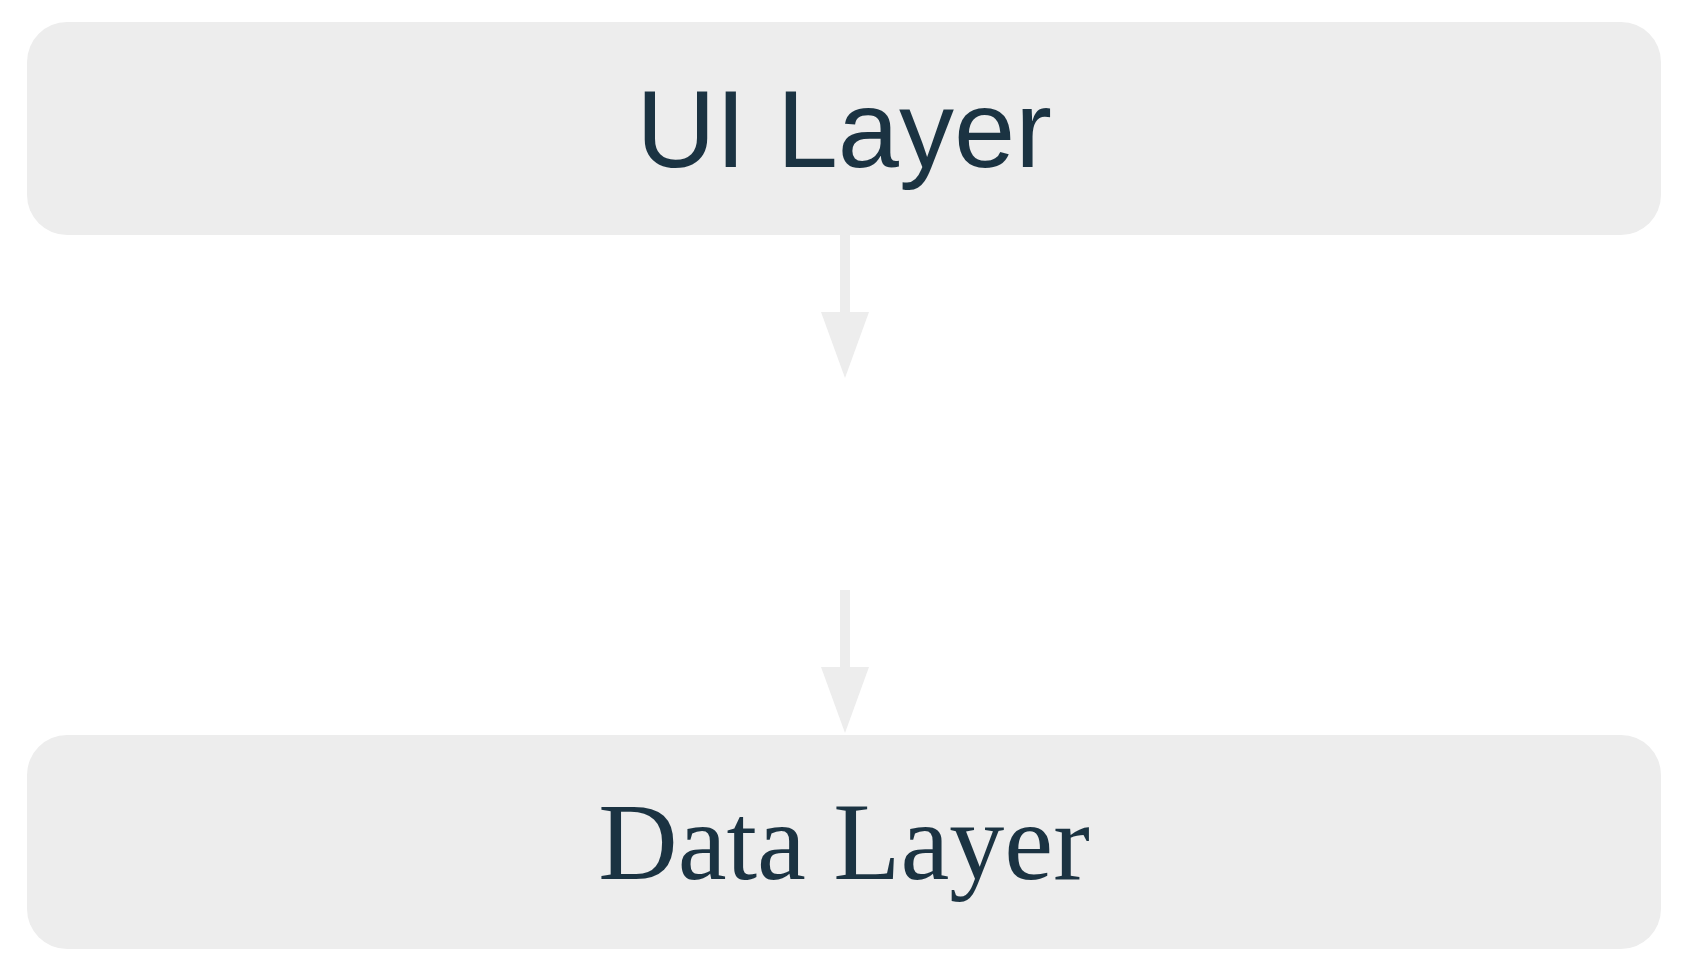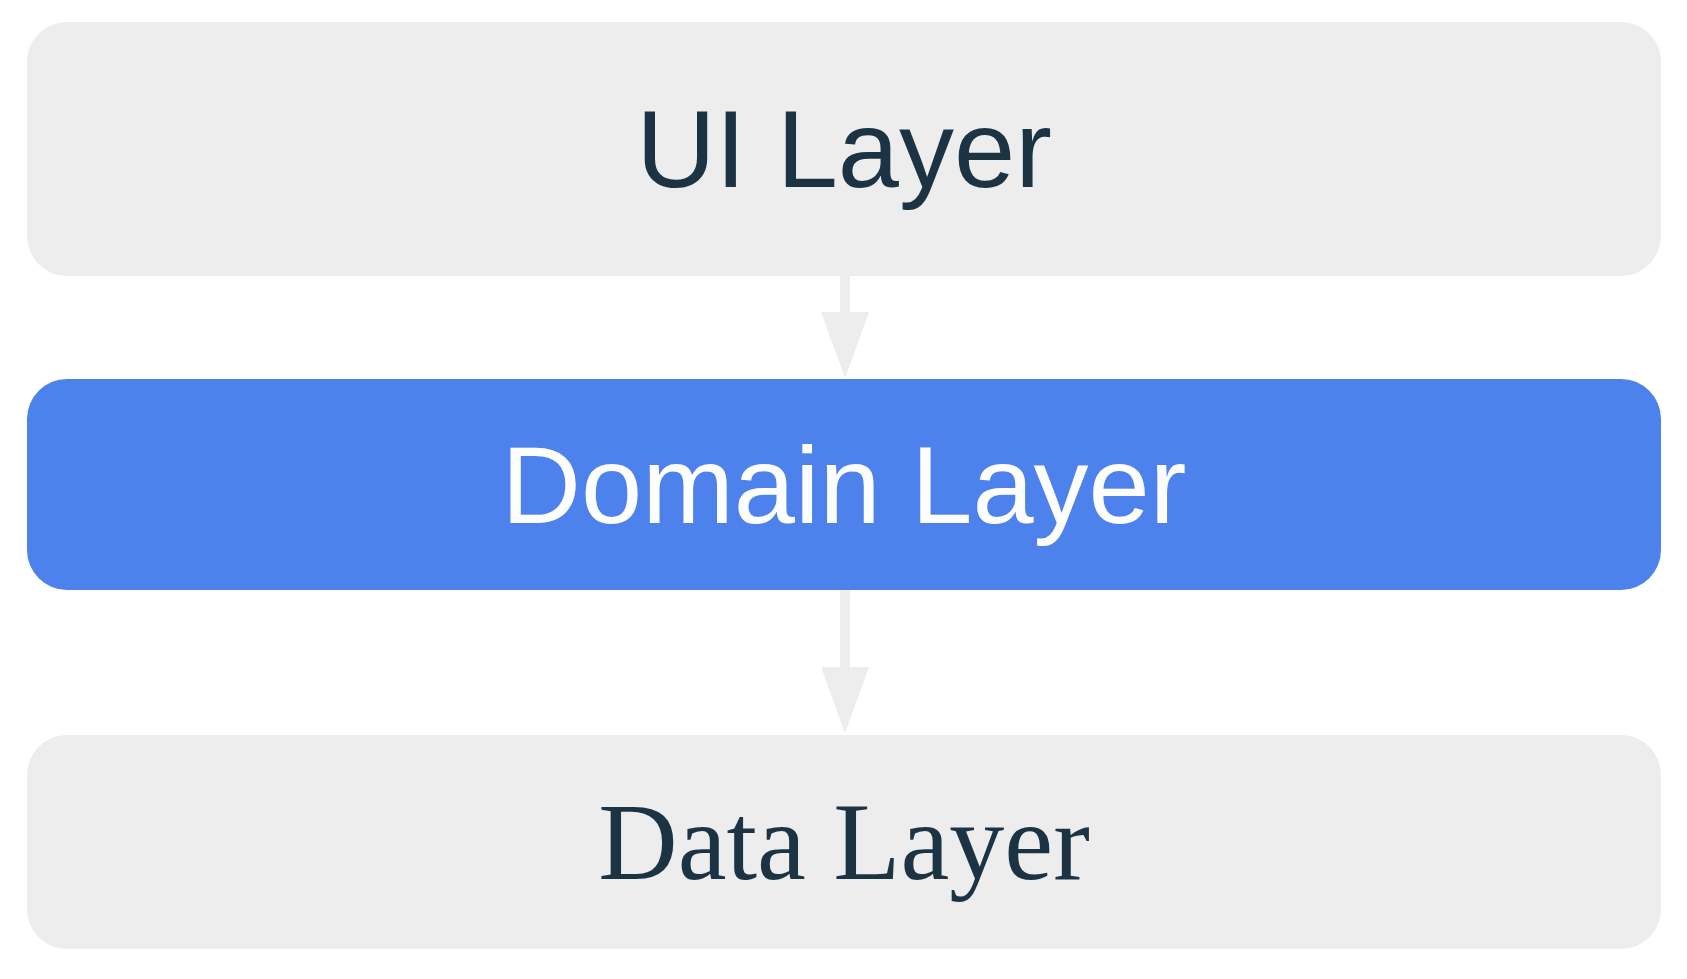"UI Layer" .box-ui { height: 254px -> 213px }
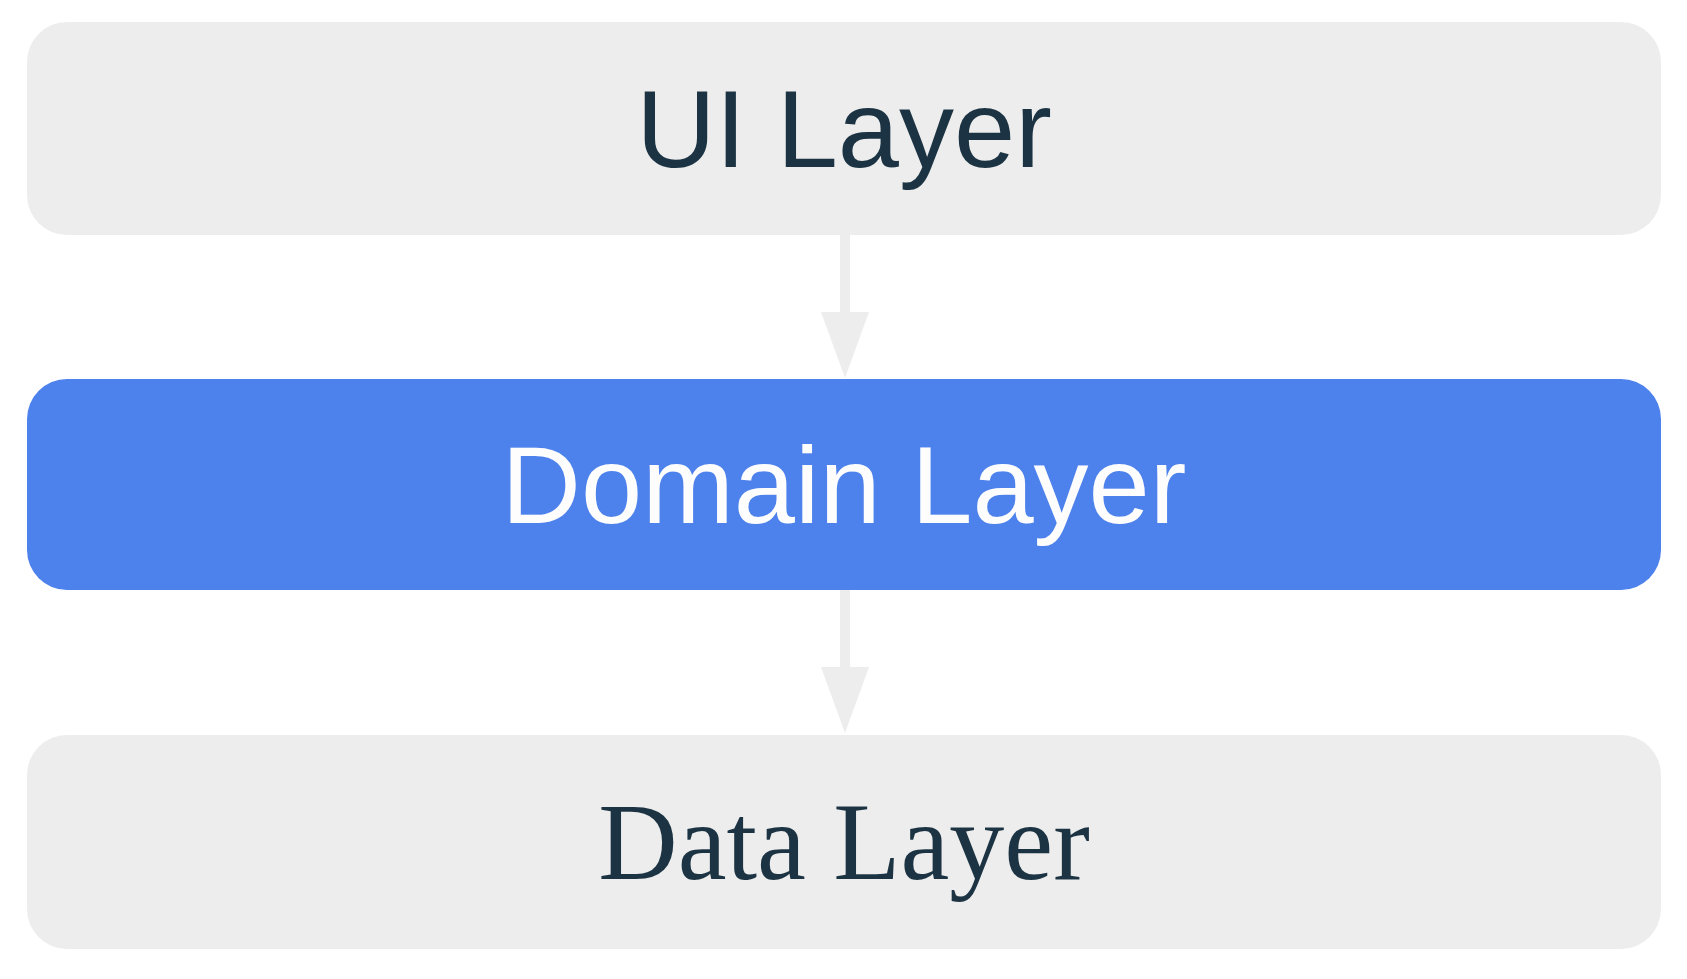"Domain Layer" div.layer-box { html: <div> <span>Domain Layer</span> </div> -> none }
